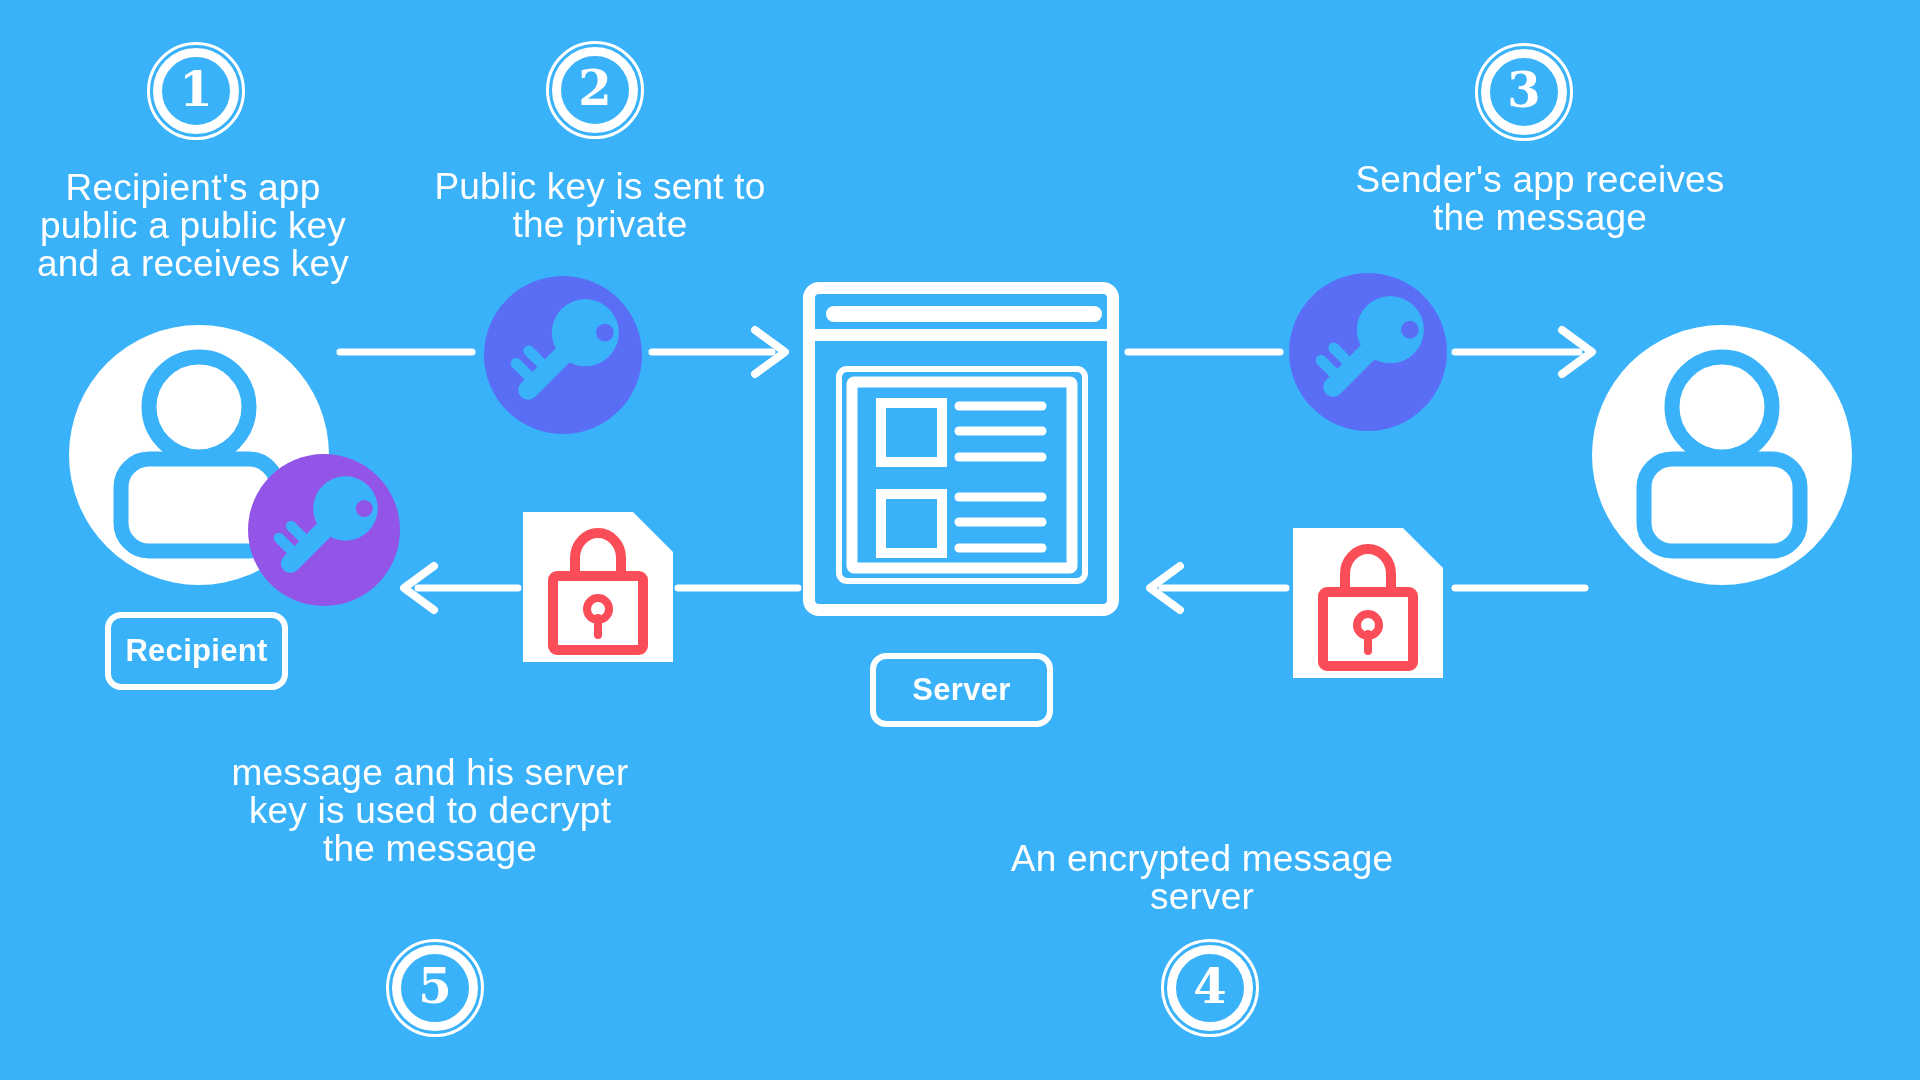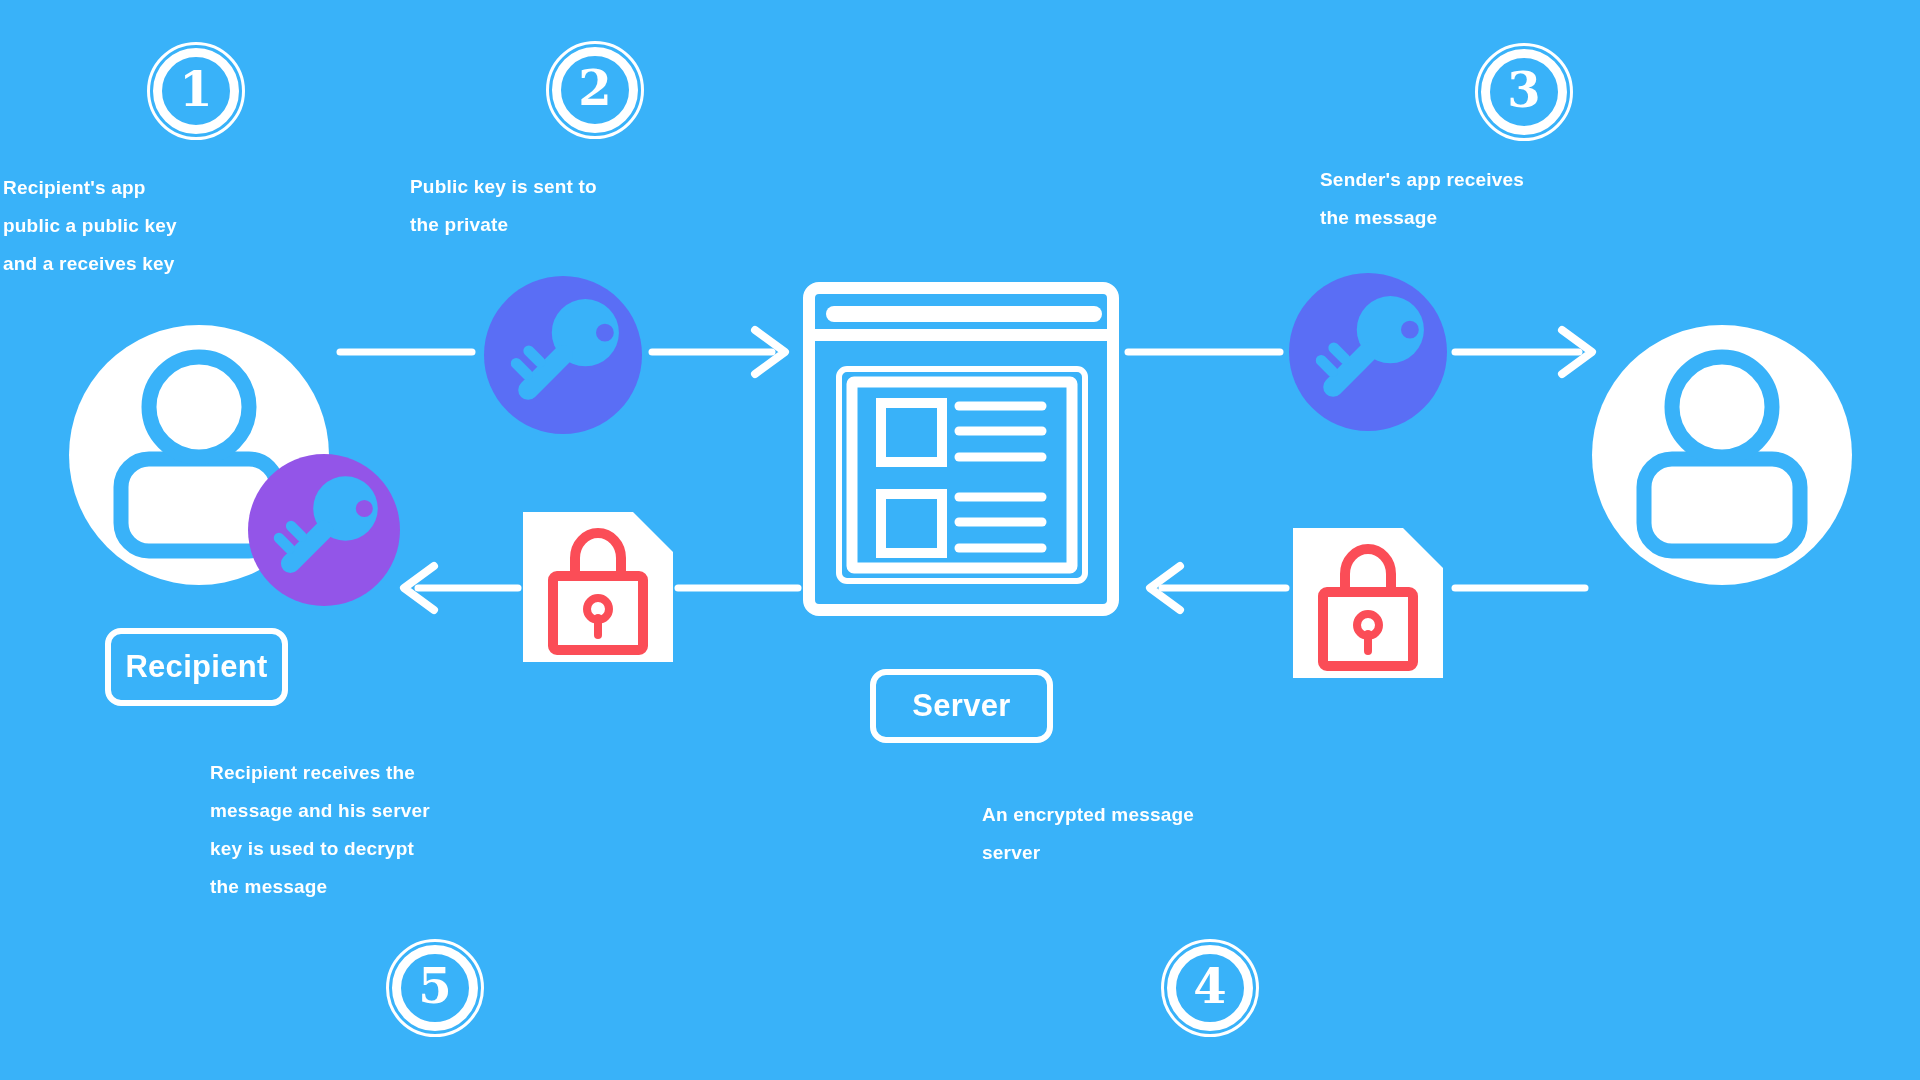"Recipient's app" .step-text { font-size: 19px -> 37px; font-weight: bold -> normal; text-align: none -> center }
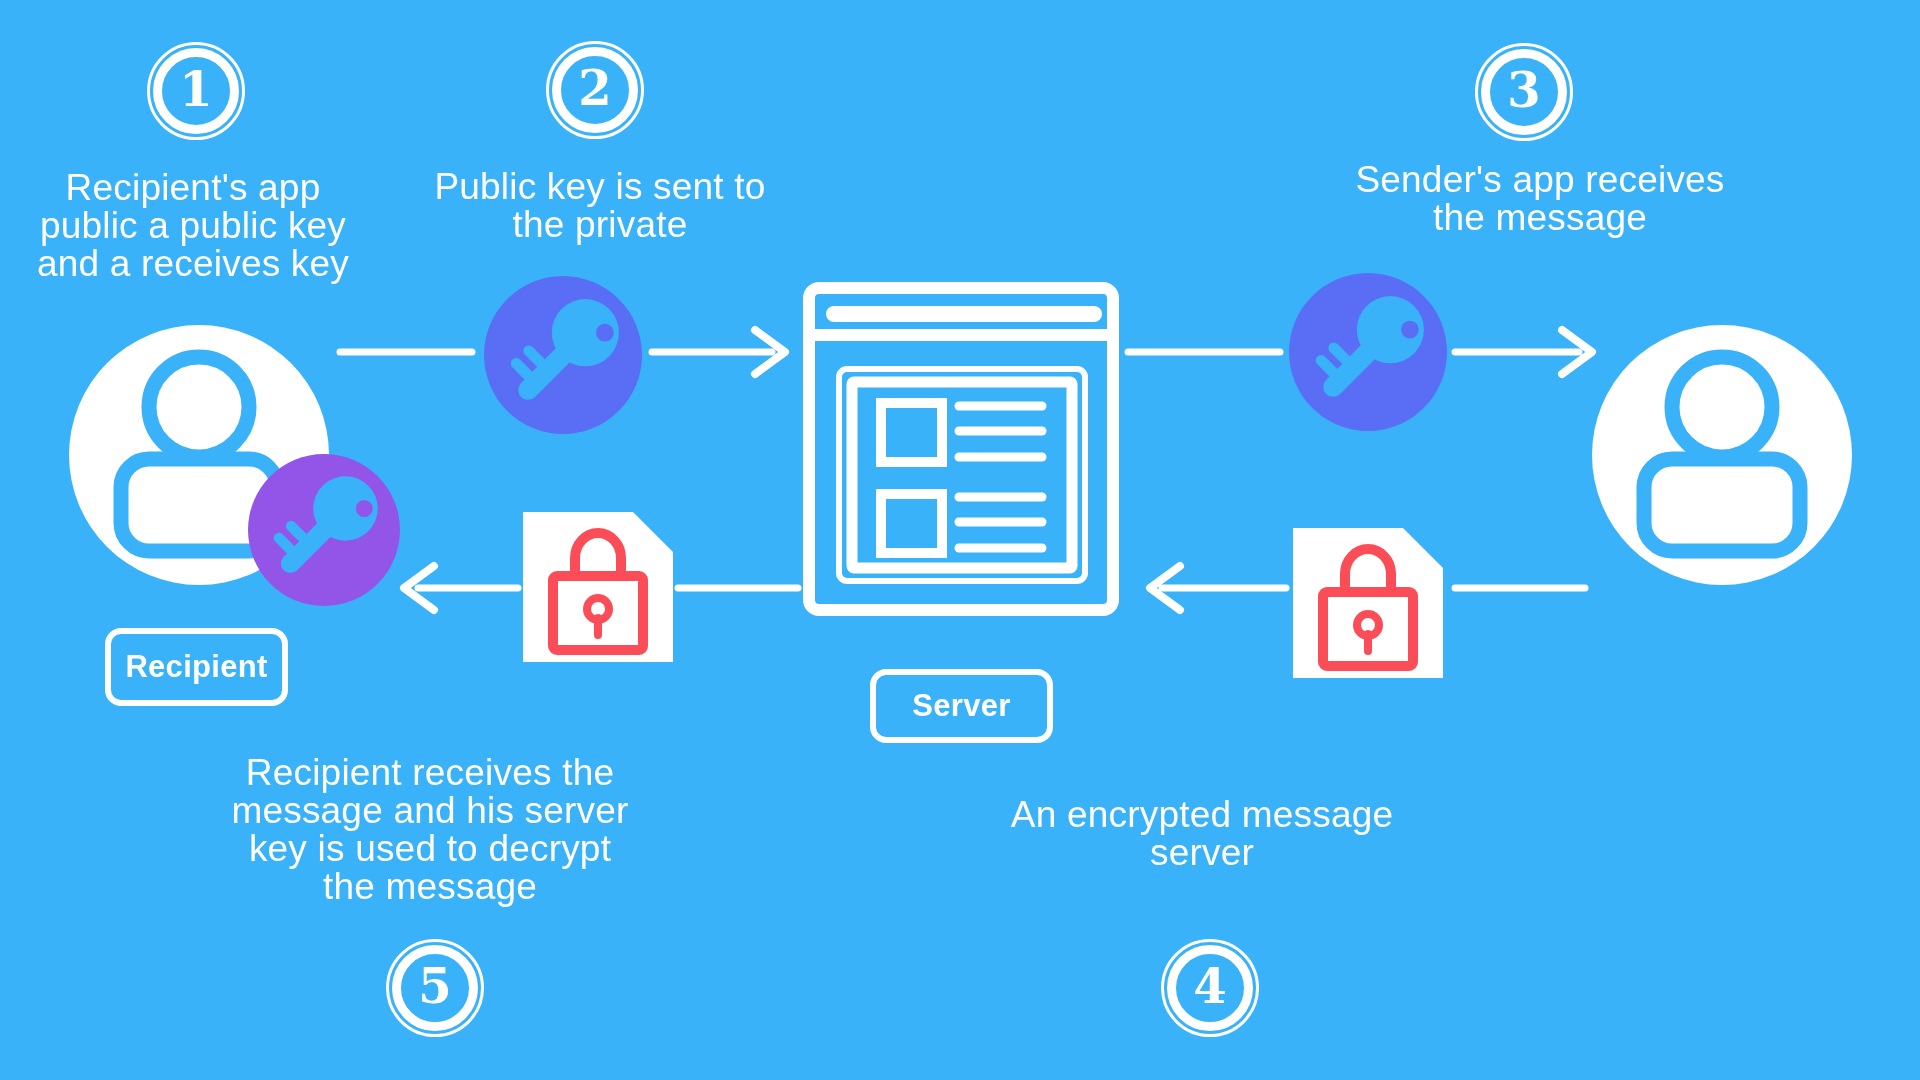"Recipient" .pill-label { margin-top: 16px -> none }
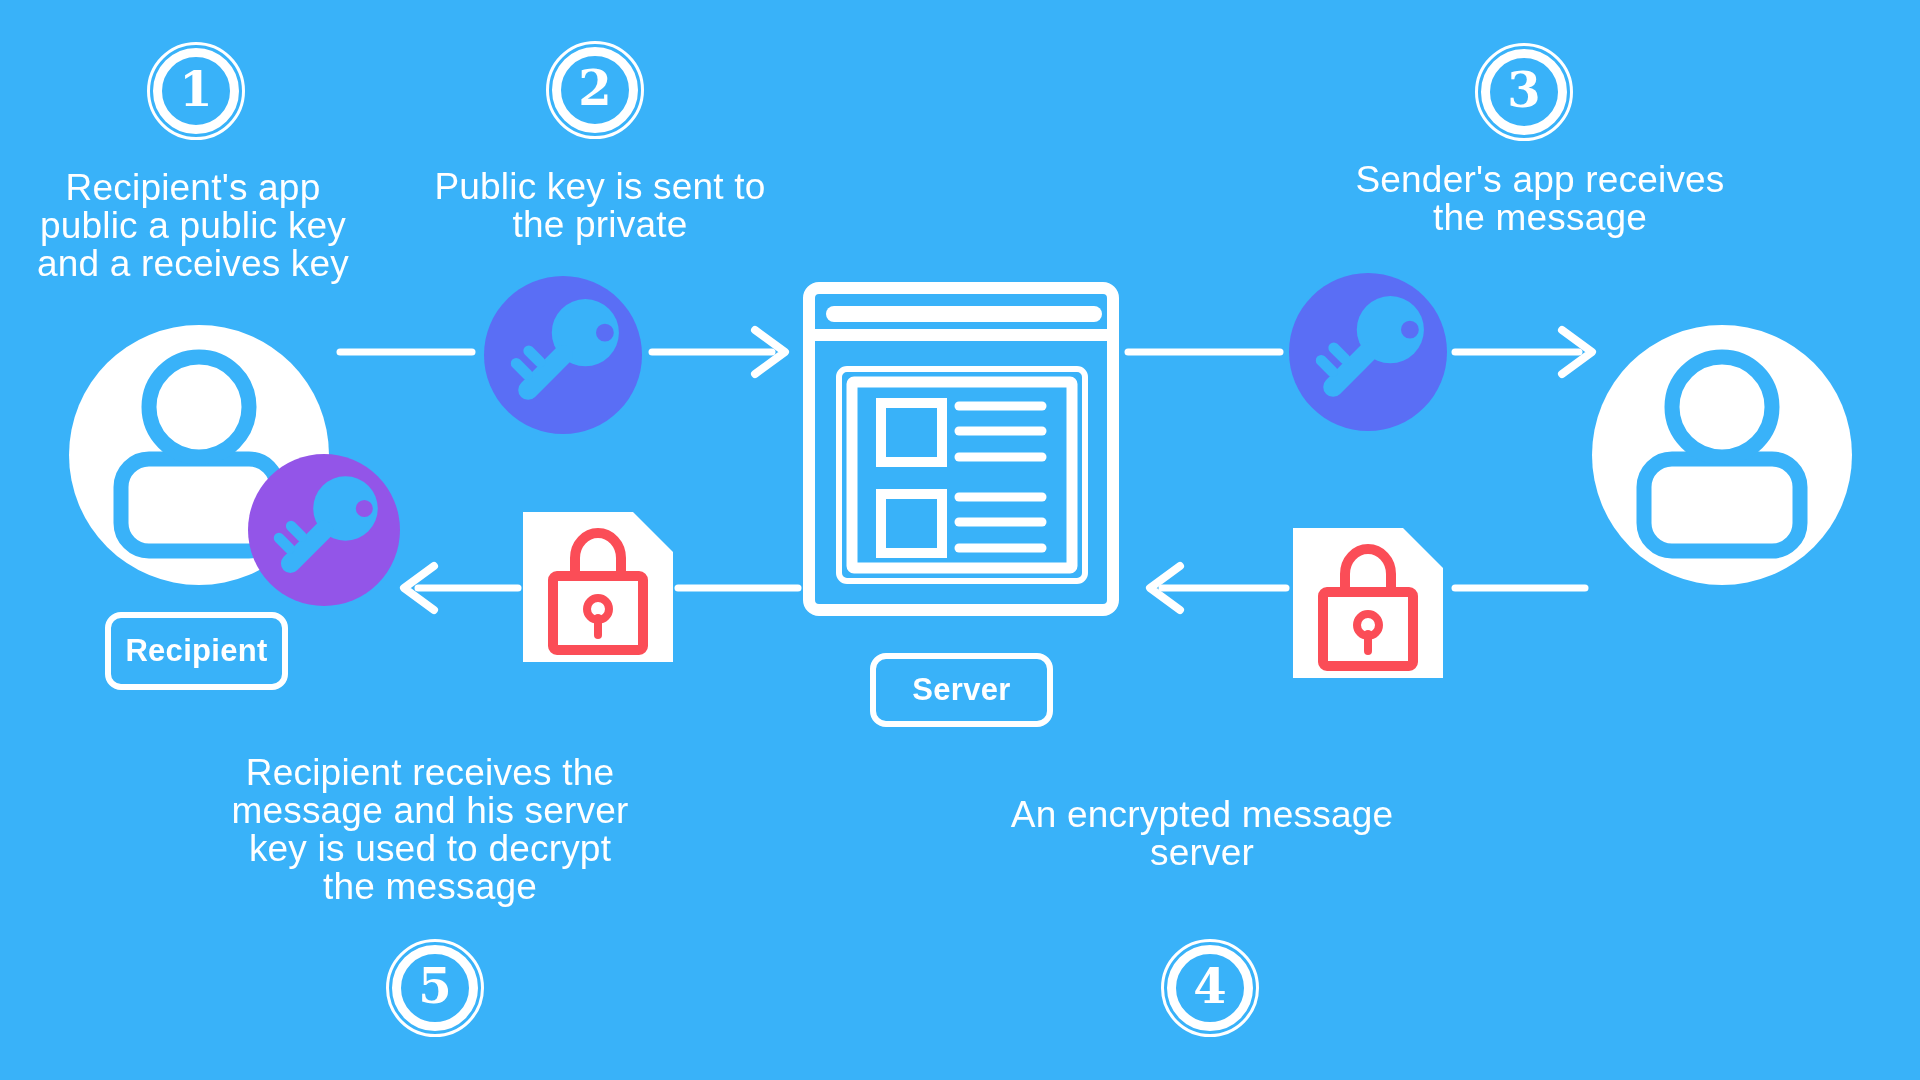"Recipient receives the" div { html: <div>Recipient receives the</div> -> none }
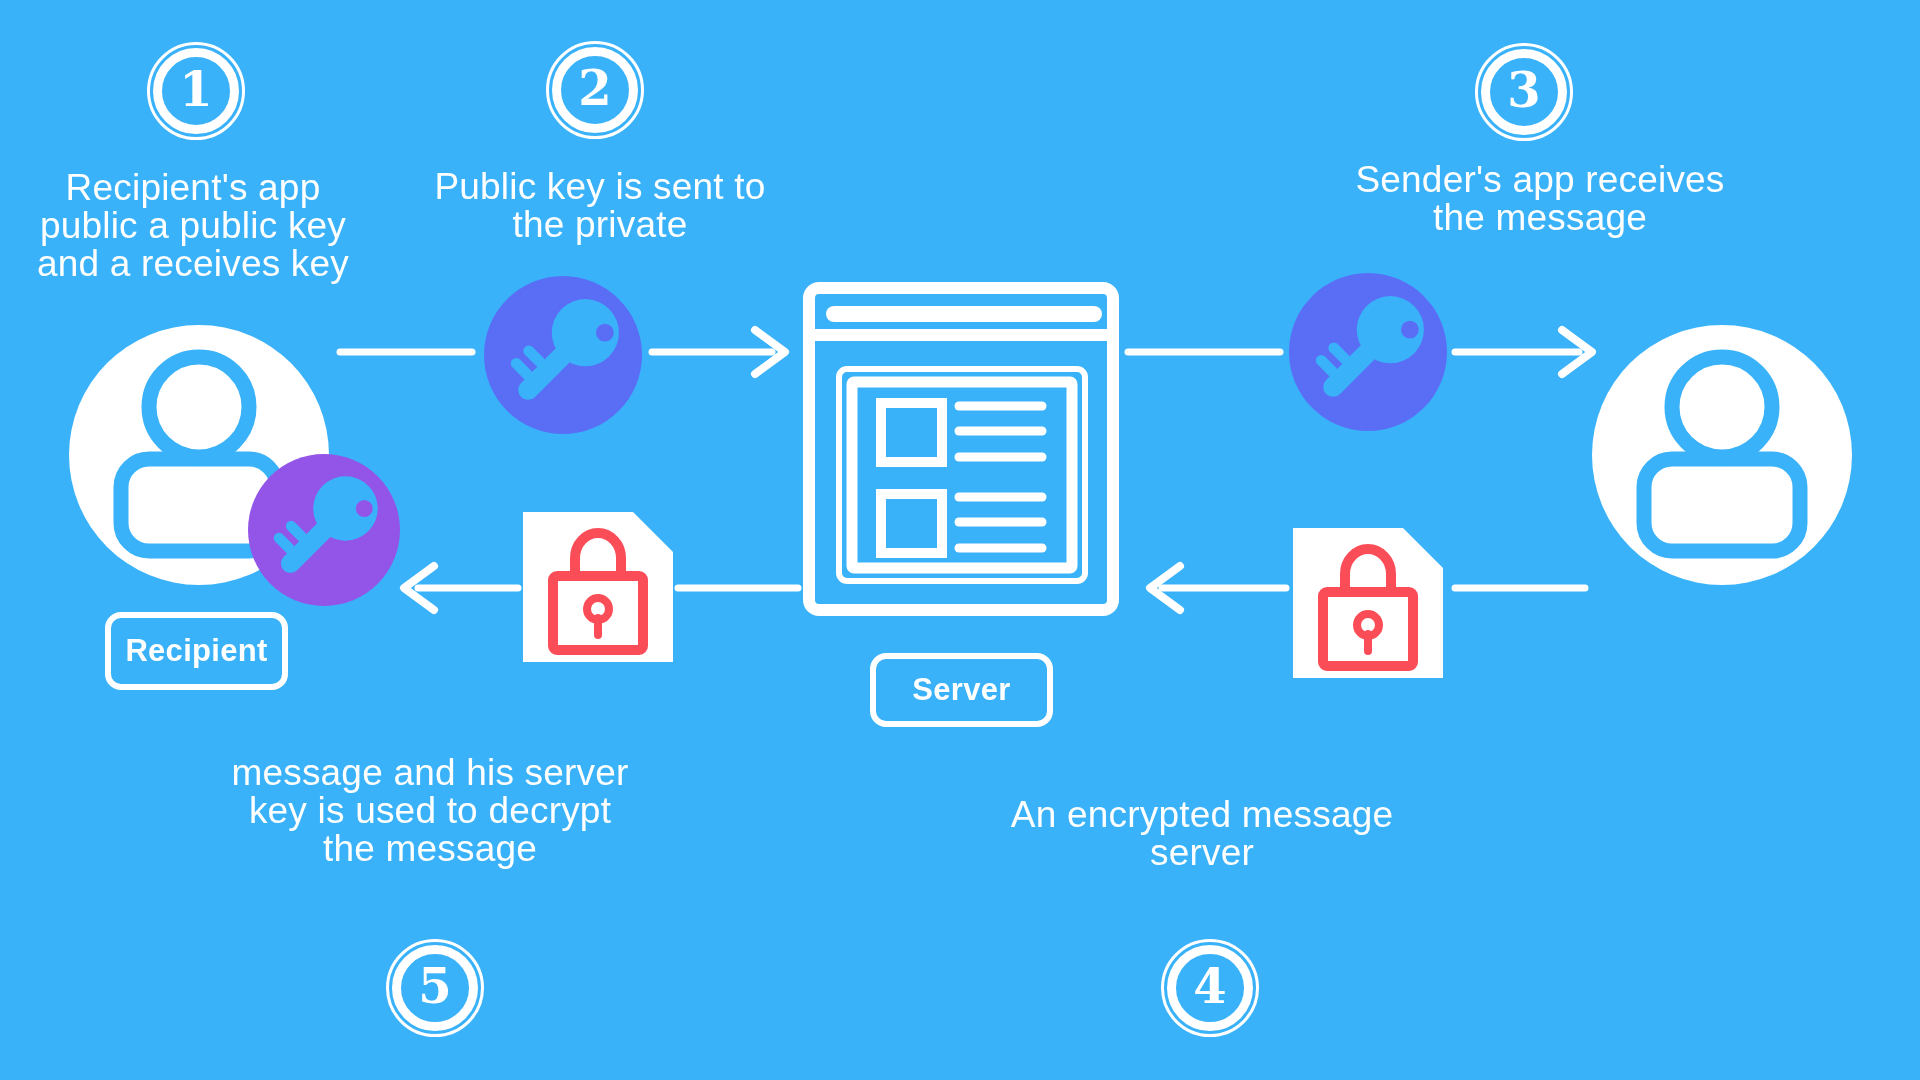"An encrypted message" div.step-text { top: 796px -> 840px }
